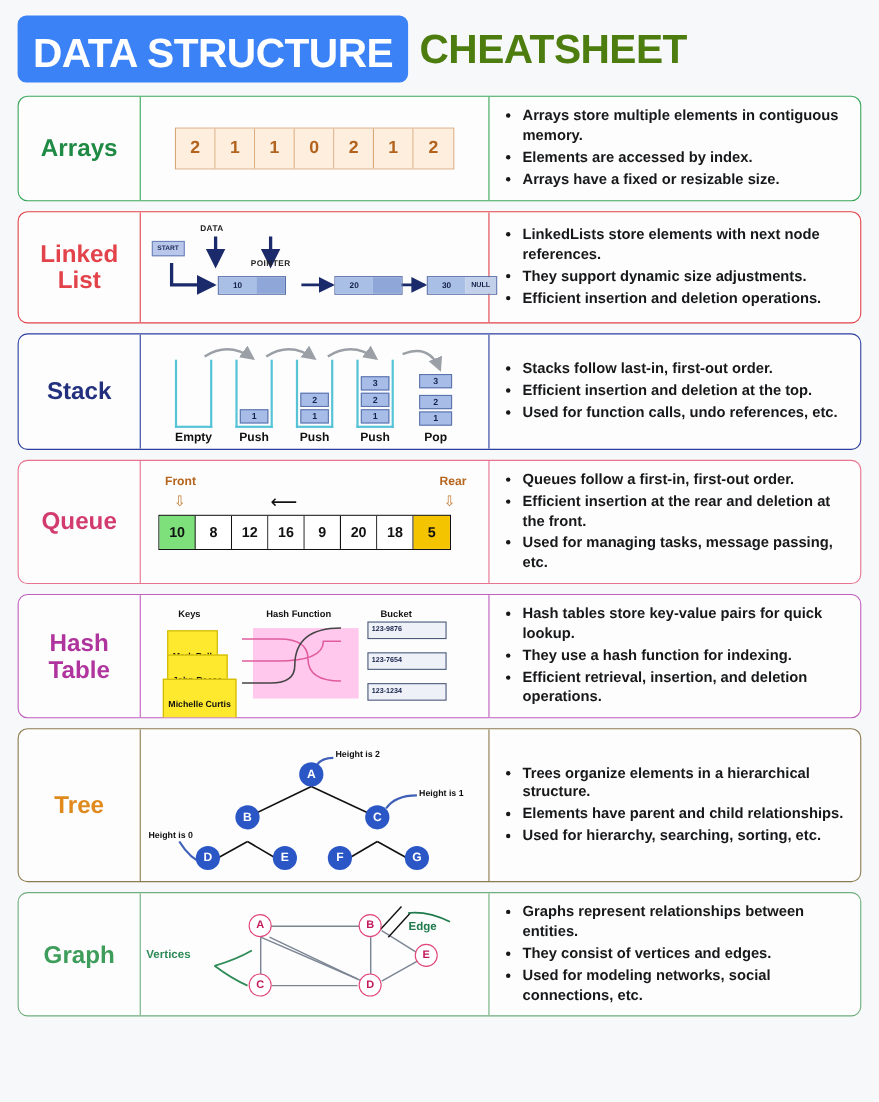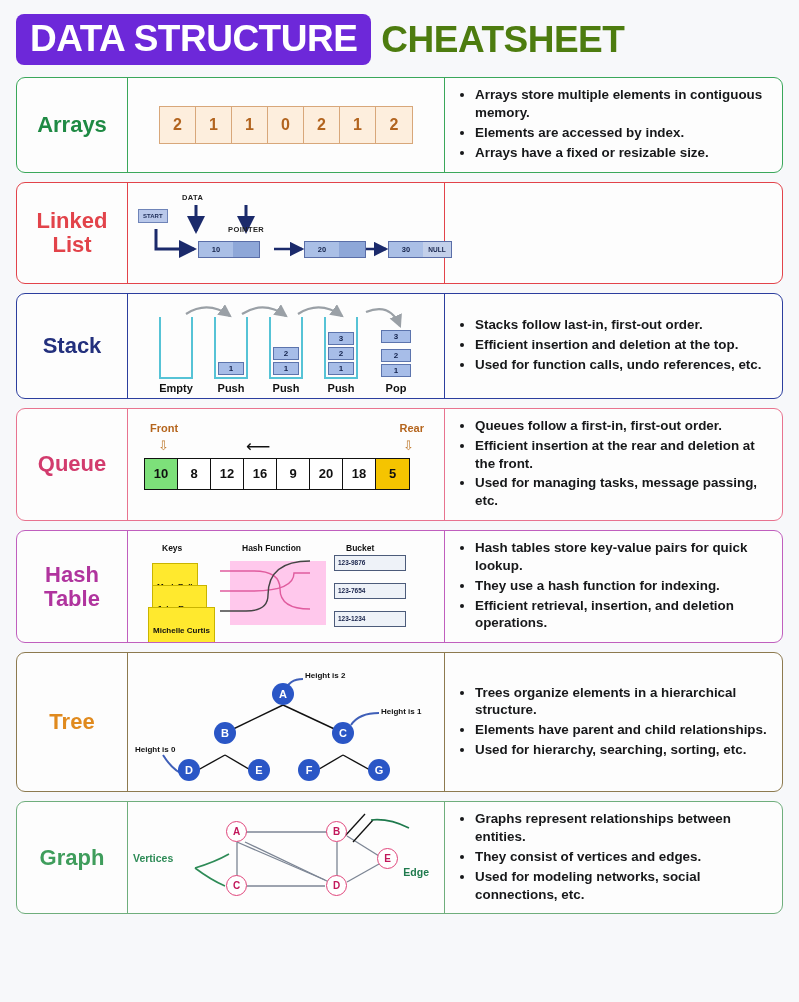"DATA STRUCTURE" .title-badge { background: #6d28d9 -> #3b82f6; padding: 6px 14px 8px 14px -> 16px 14px 8px 14px }
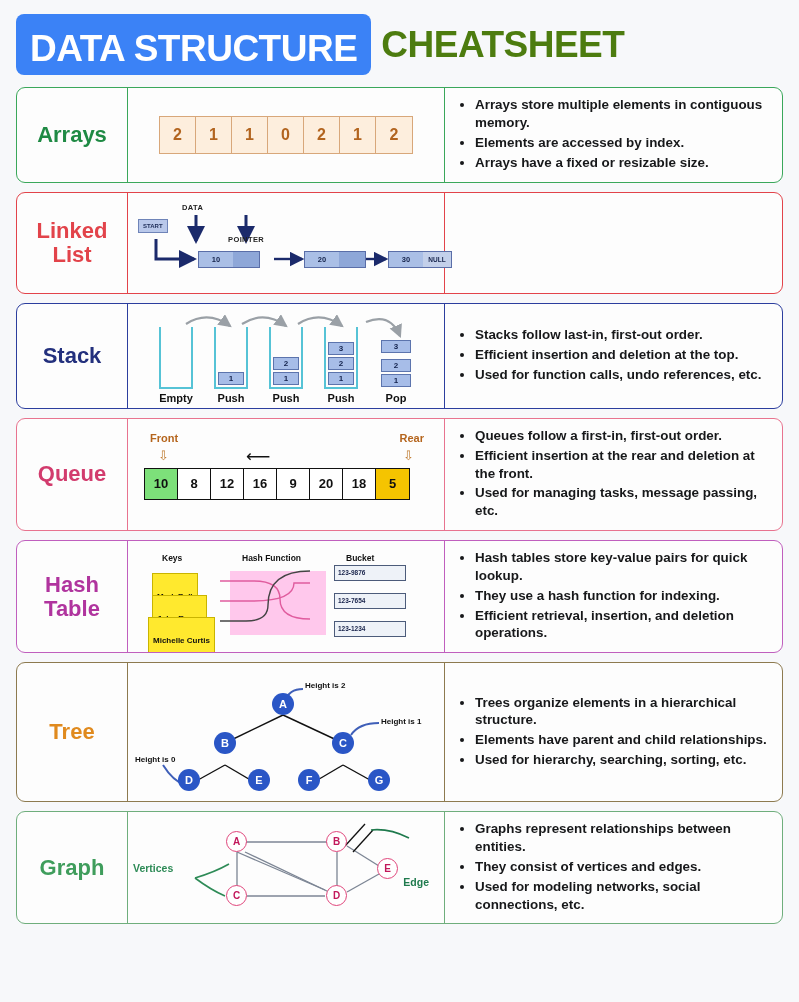"LinkedLists store elements with next" div.desc-cell { html: none -> <div> <ul> <li>LinkedLists store elements with next node references.</li> <li>They support dynamic size adjustments.</li> <li>Efficient insertion and deletion operations.</li> </ul> </div> }
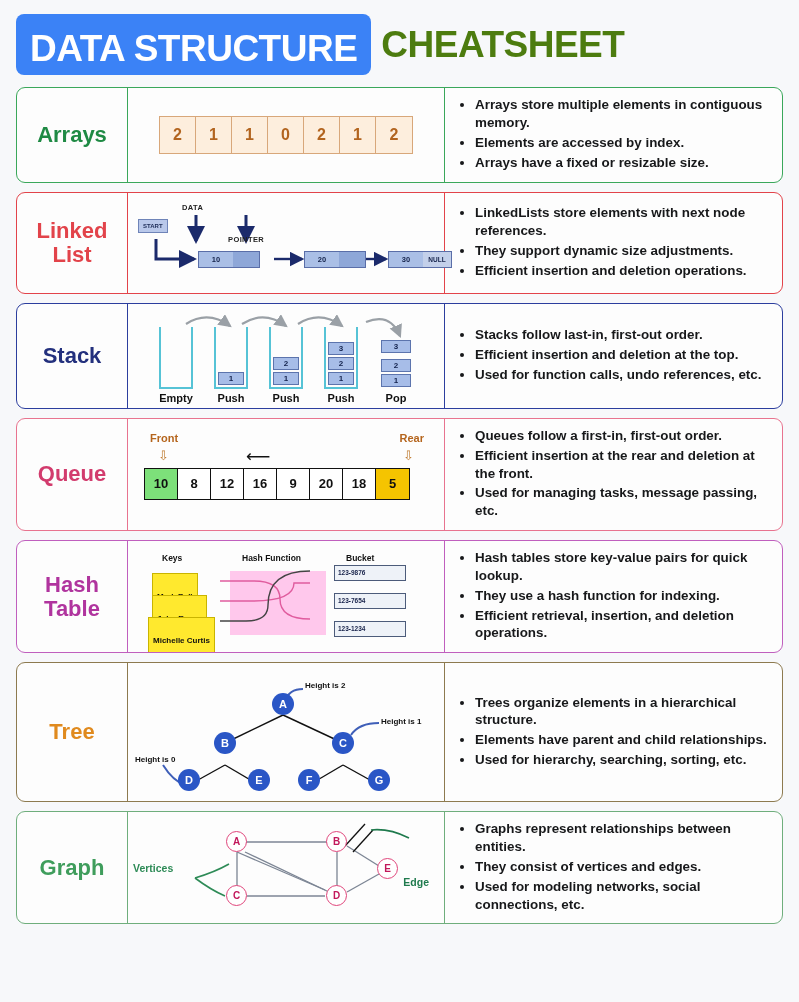"Edge" .glab.edge { margin-top: 40px -> none; right: 10px -> 42px }
